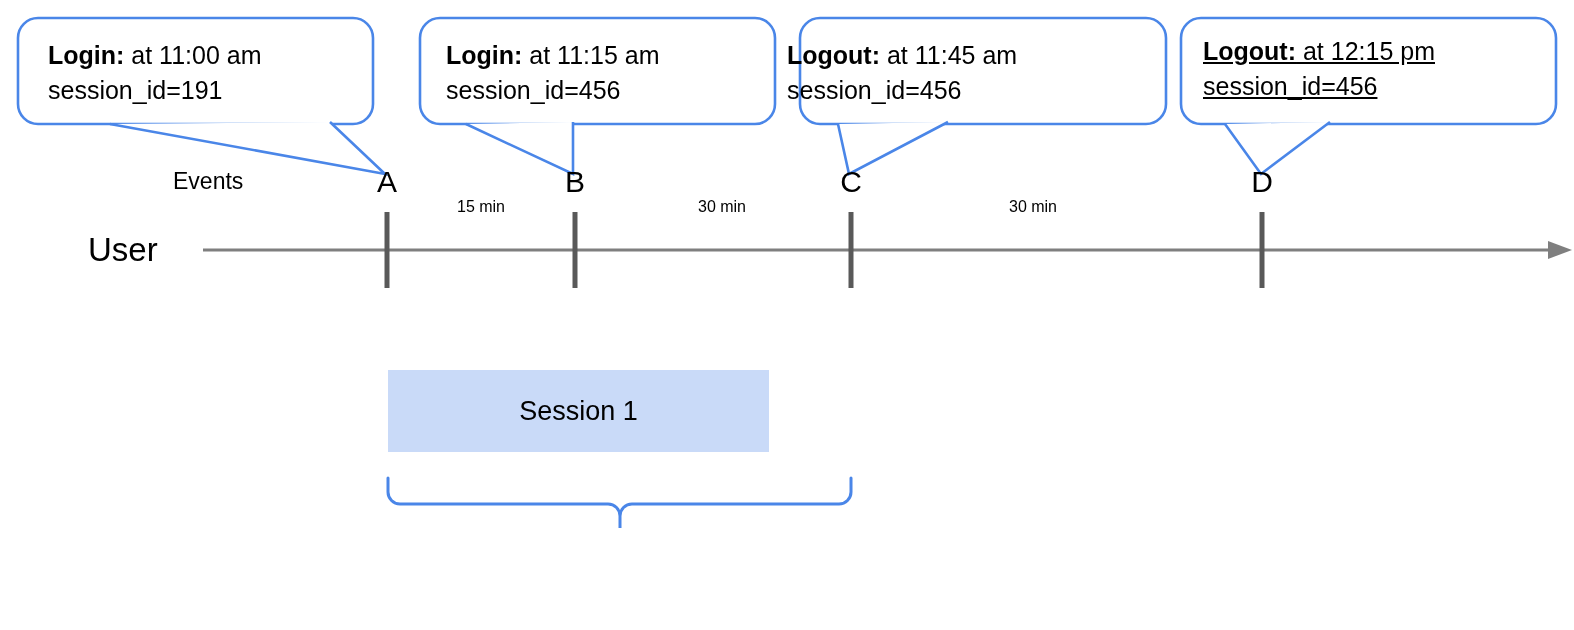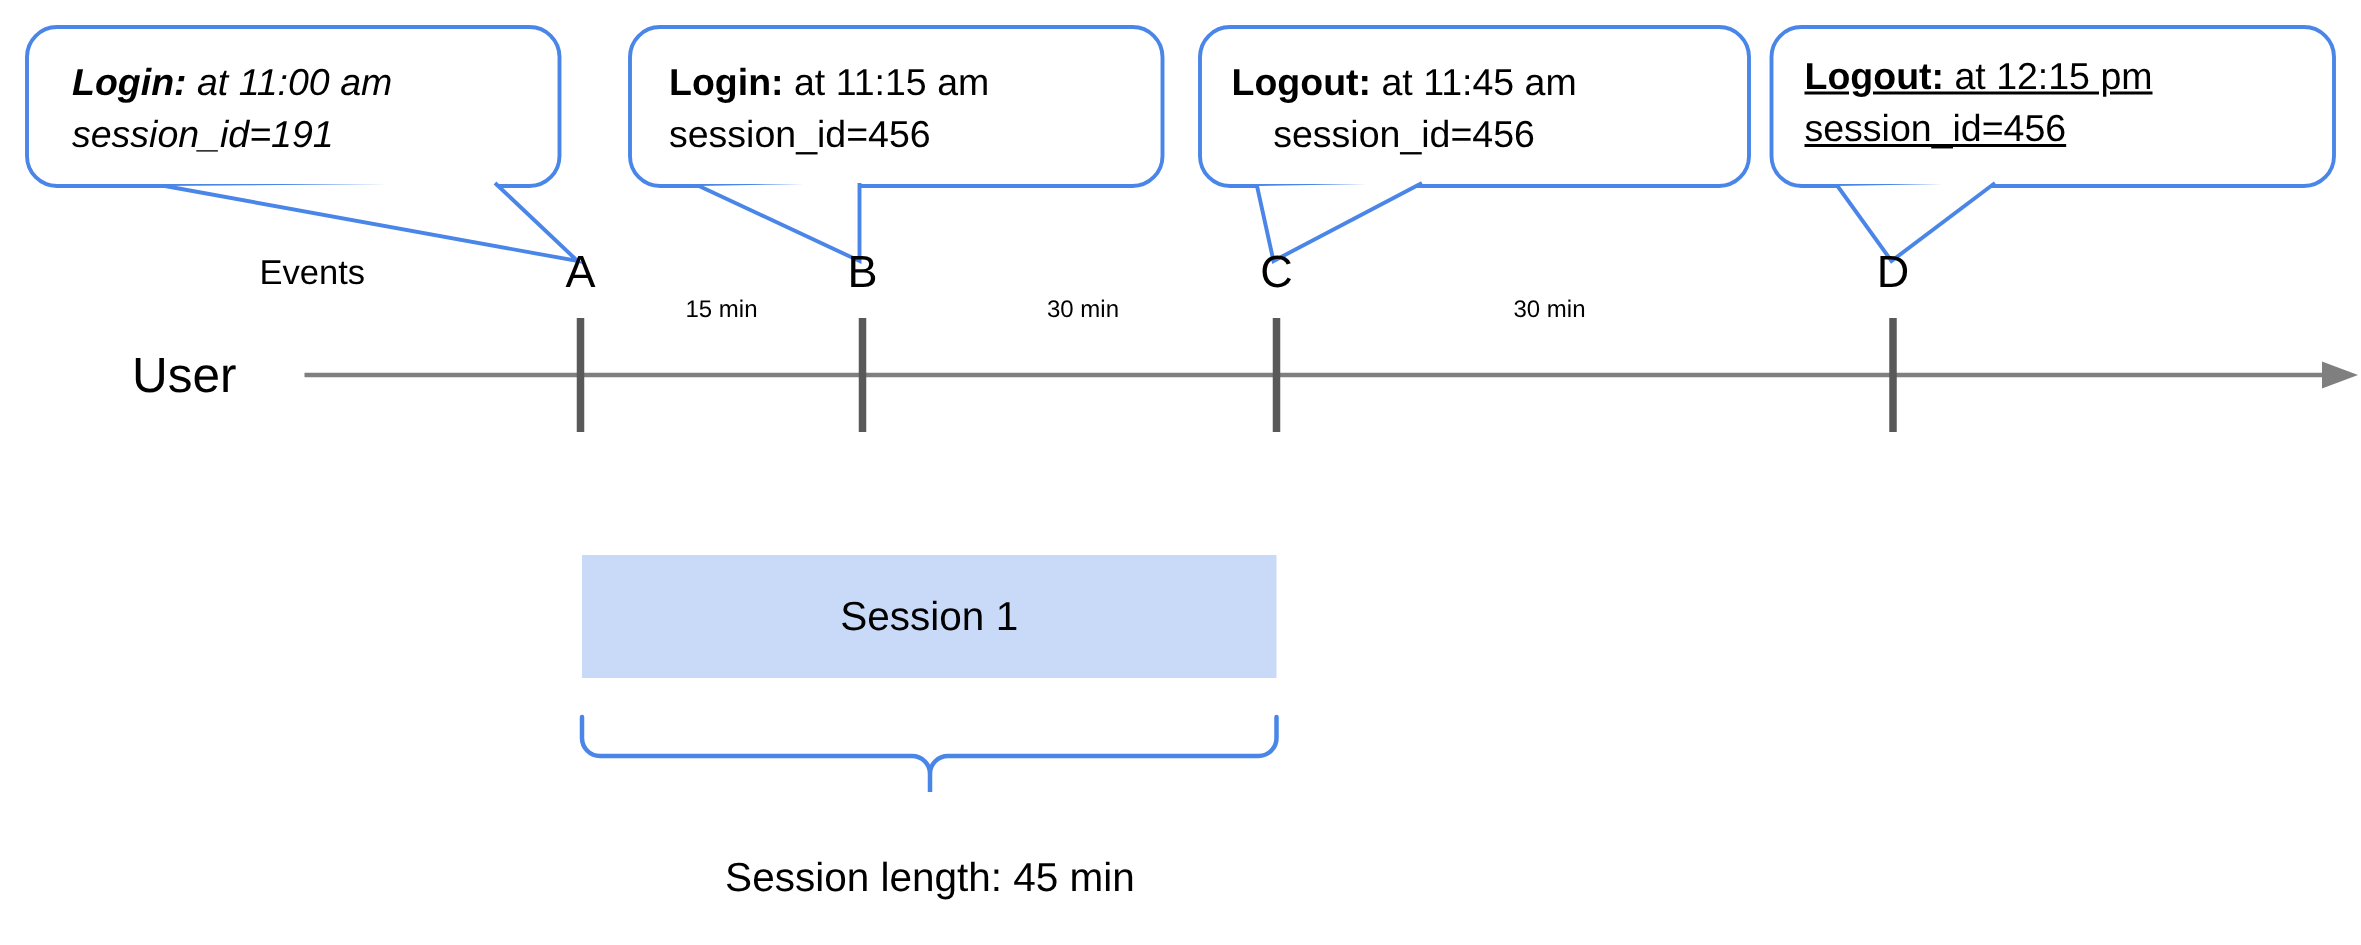"Login: at 11:00 am" .co1 { font-style: italic -> none }
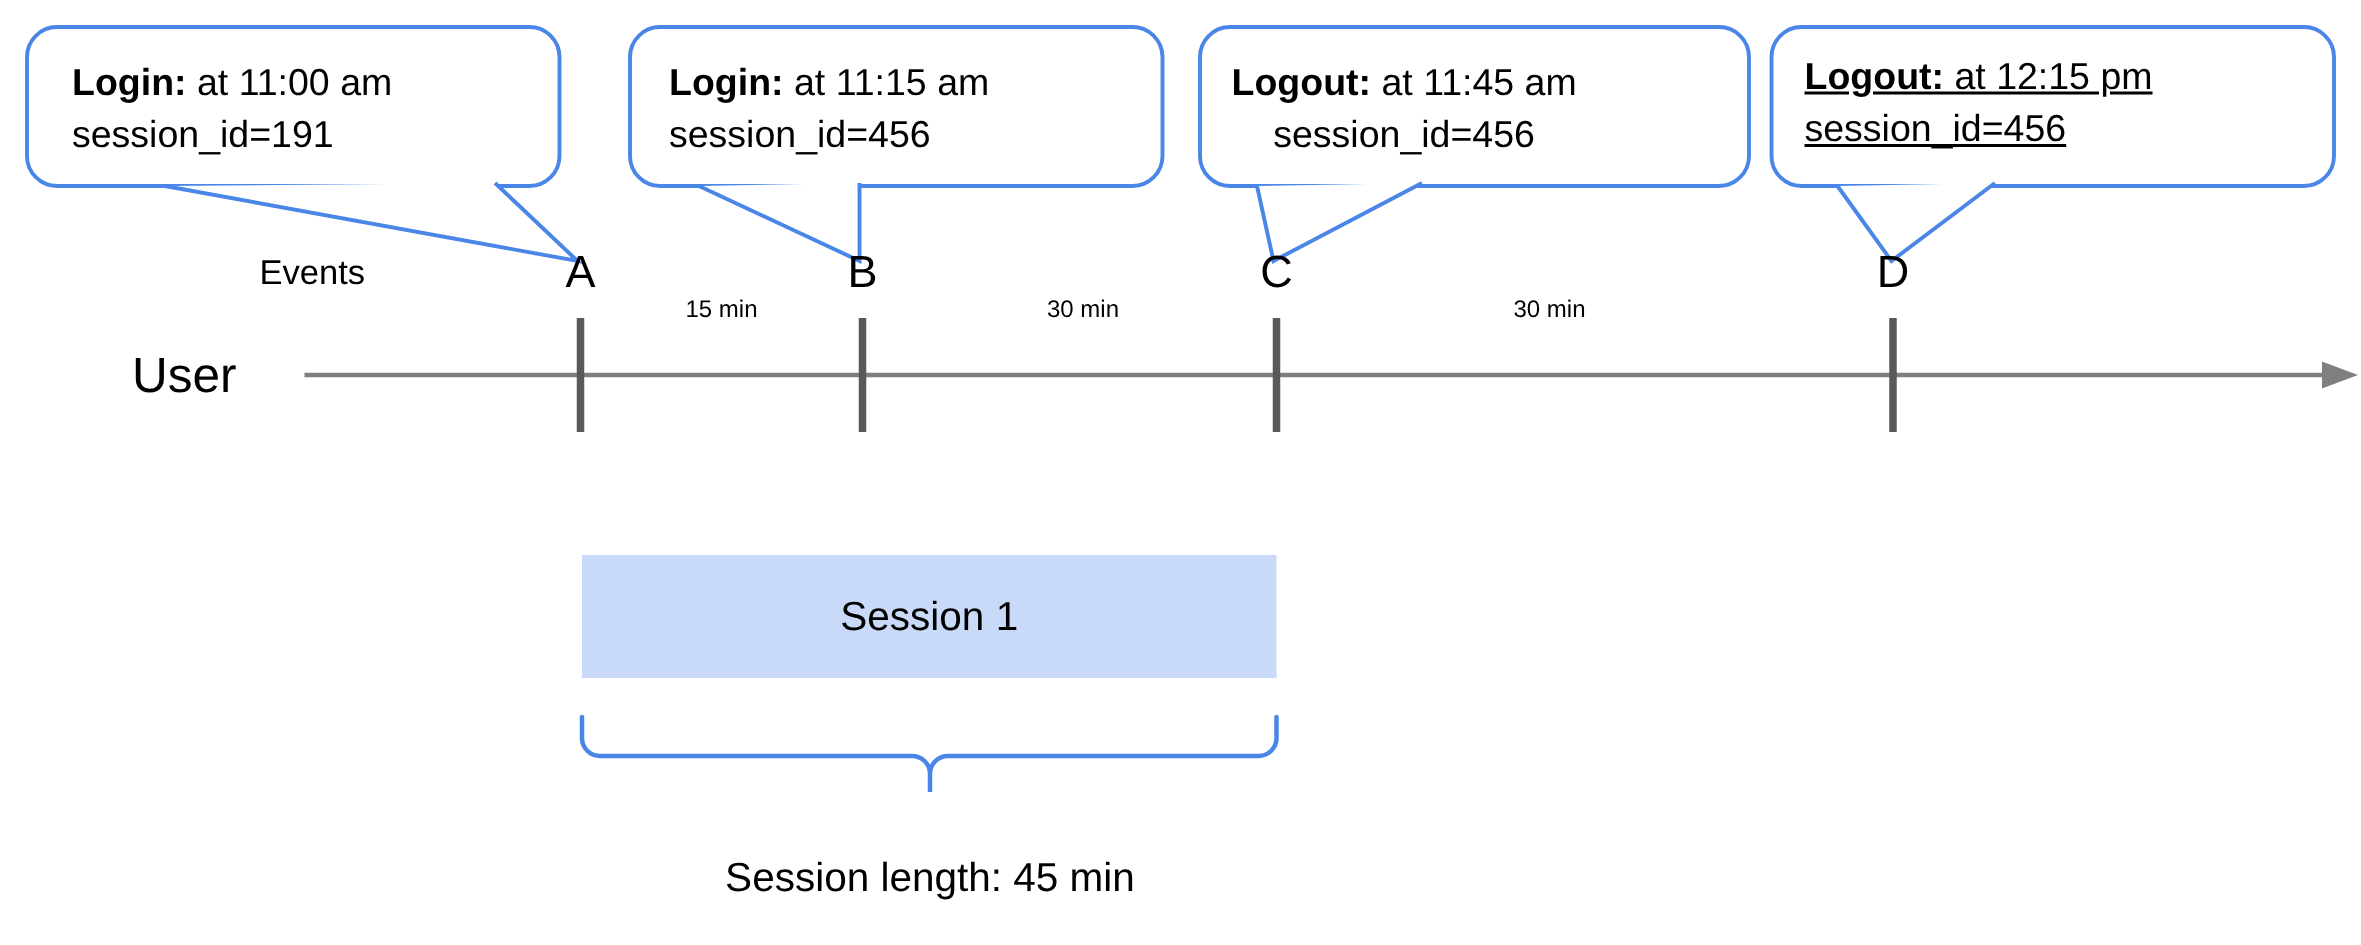"Logout: at 11:45 am" .co3 { left: 821px -> 787px; text-align: center -> none }
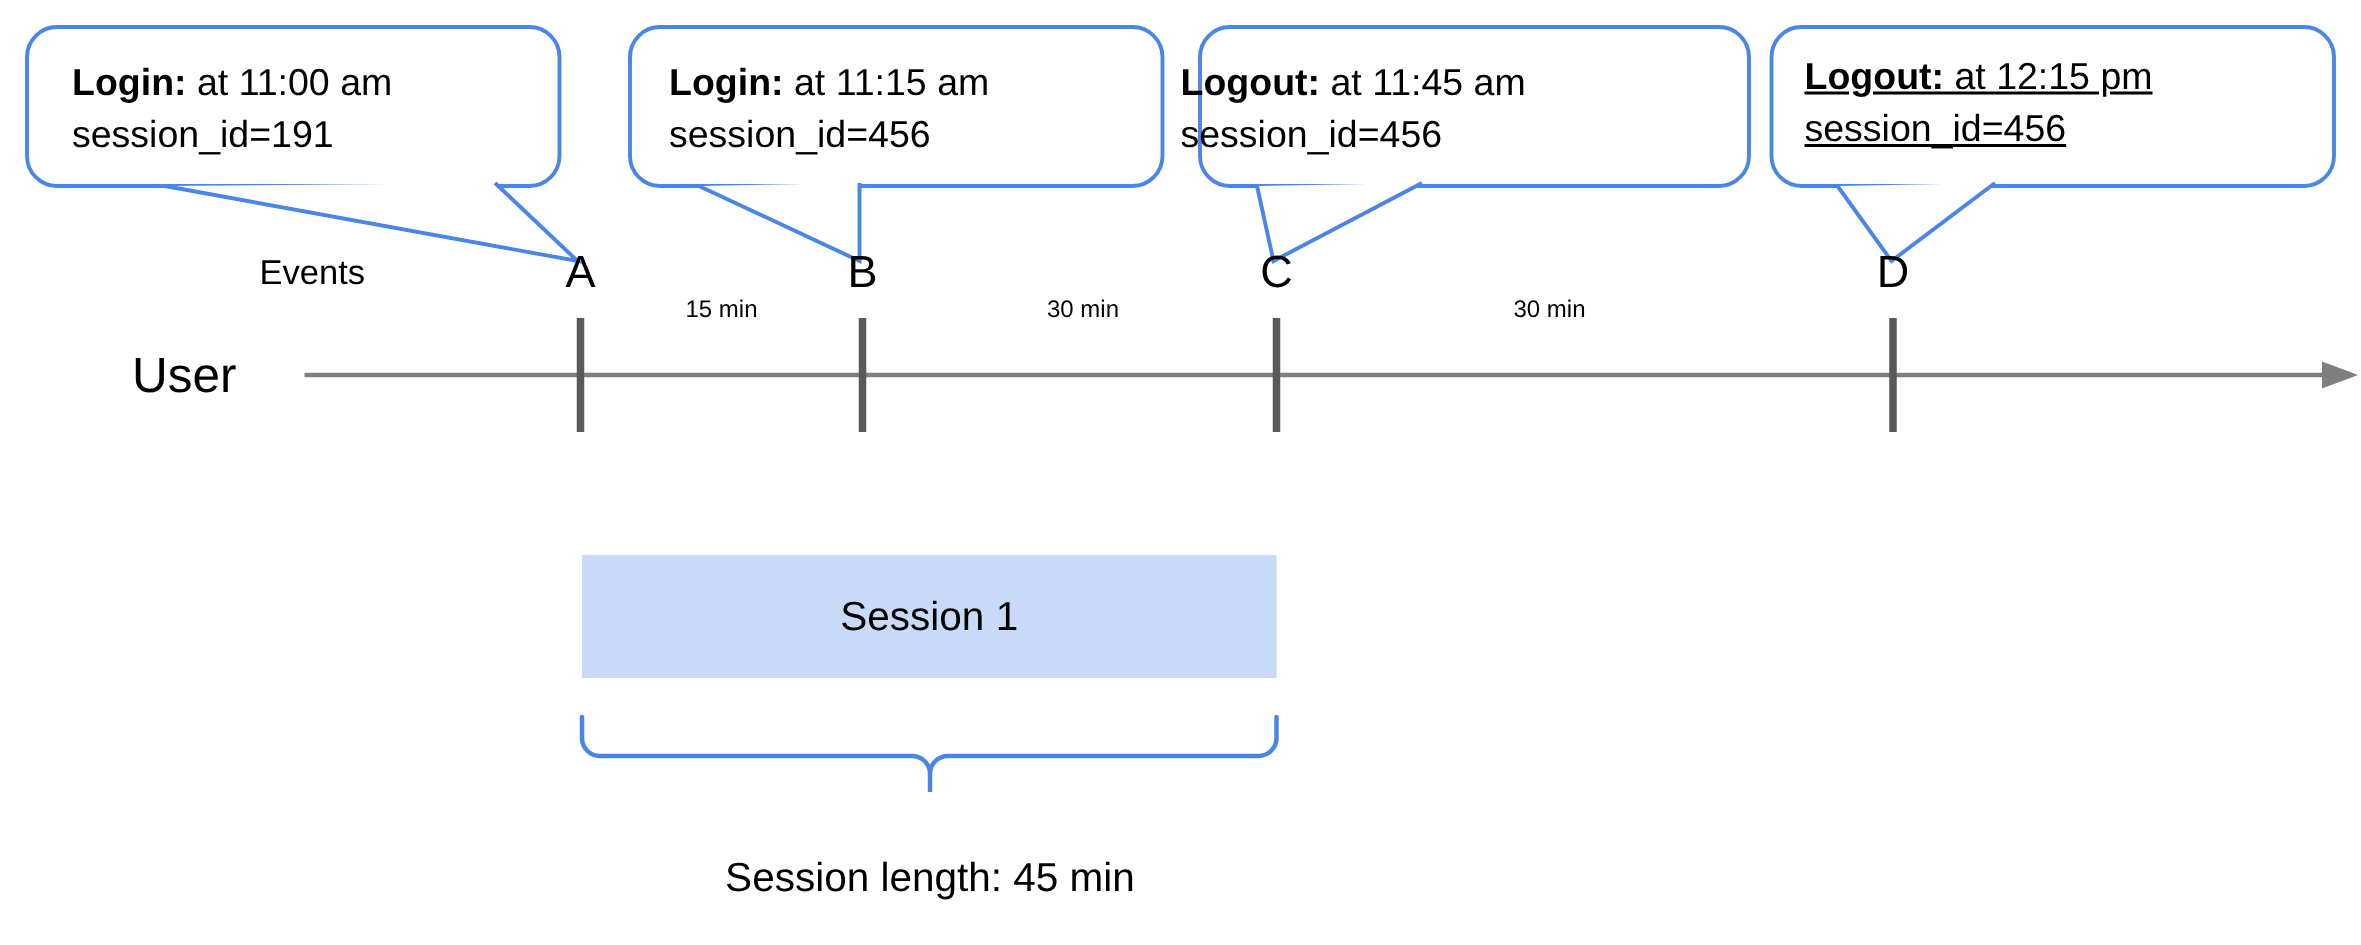"Session 1" #session-bar { width: 463px -> 381px }
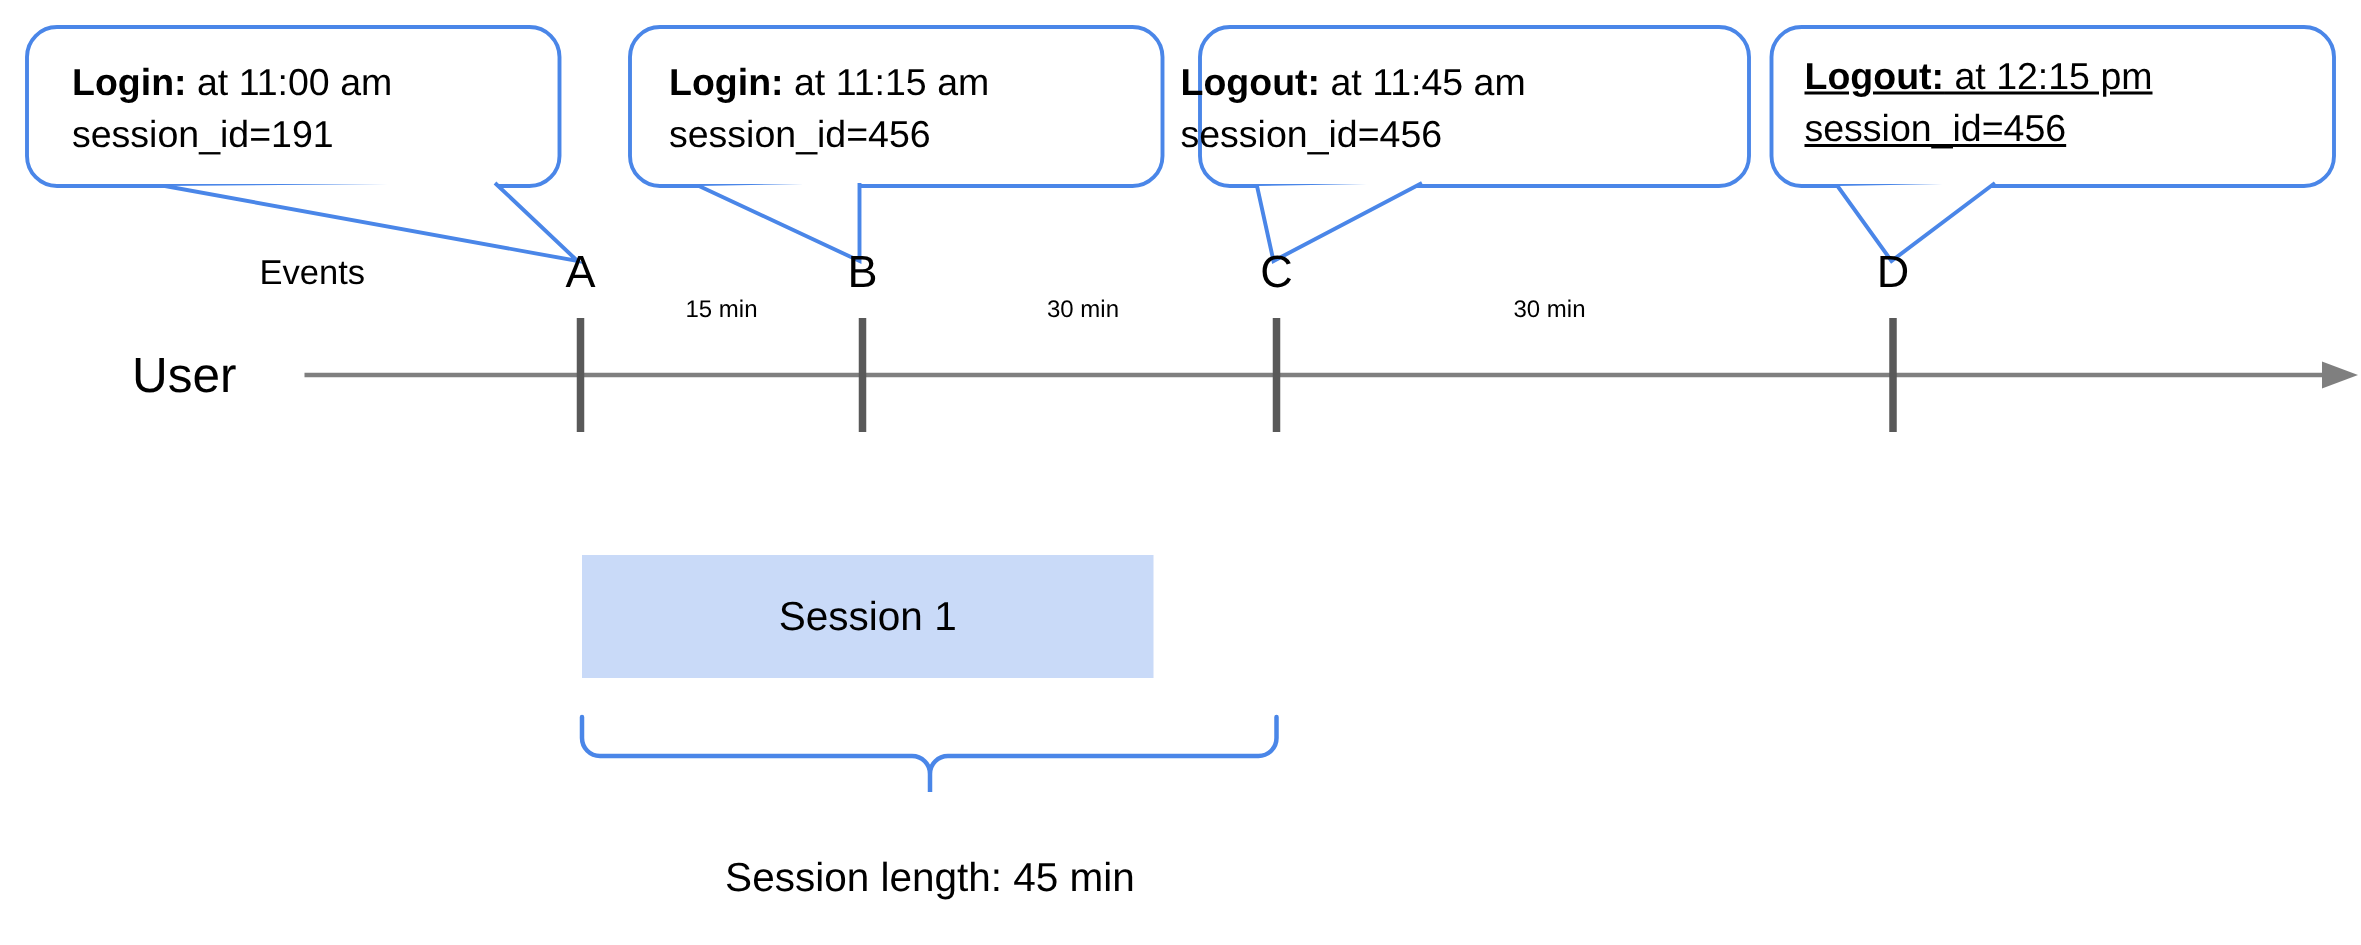"Session length: 45 min" div { html: <div>Session length: 45 min</div> -> none }
